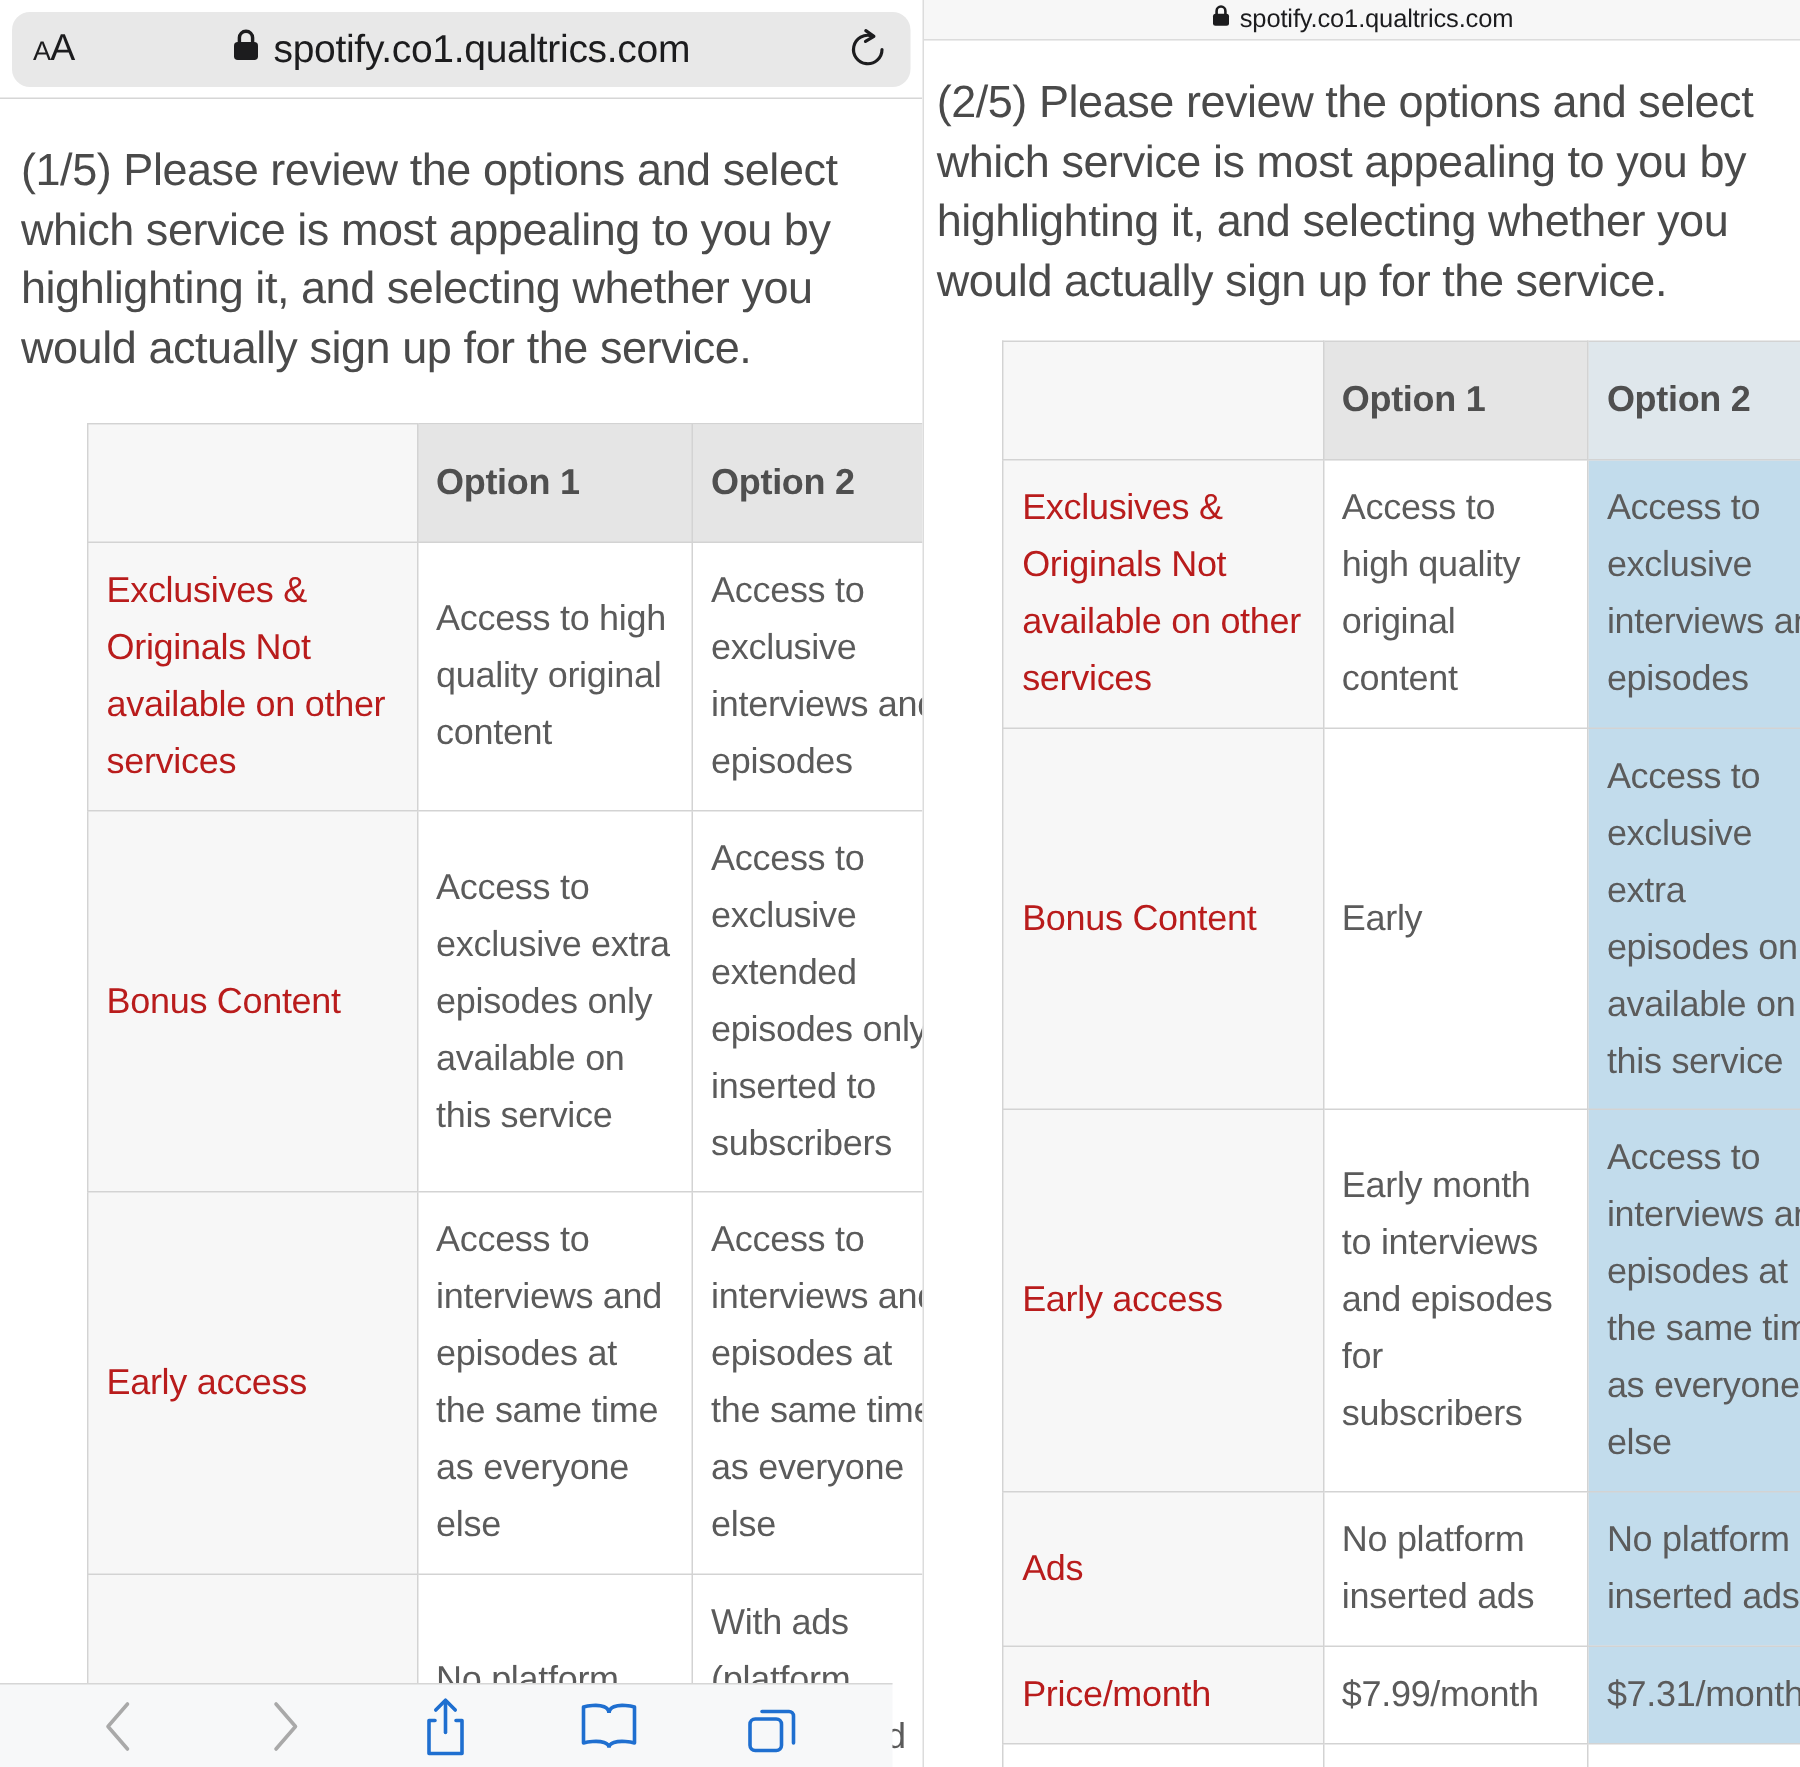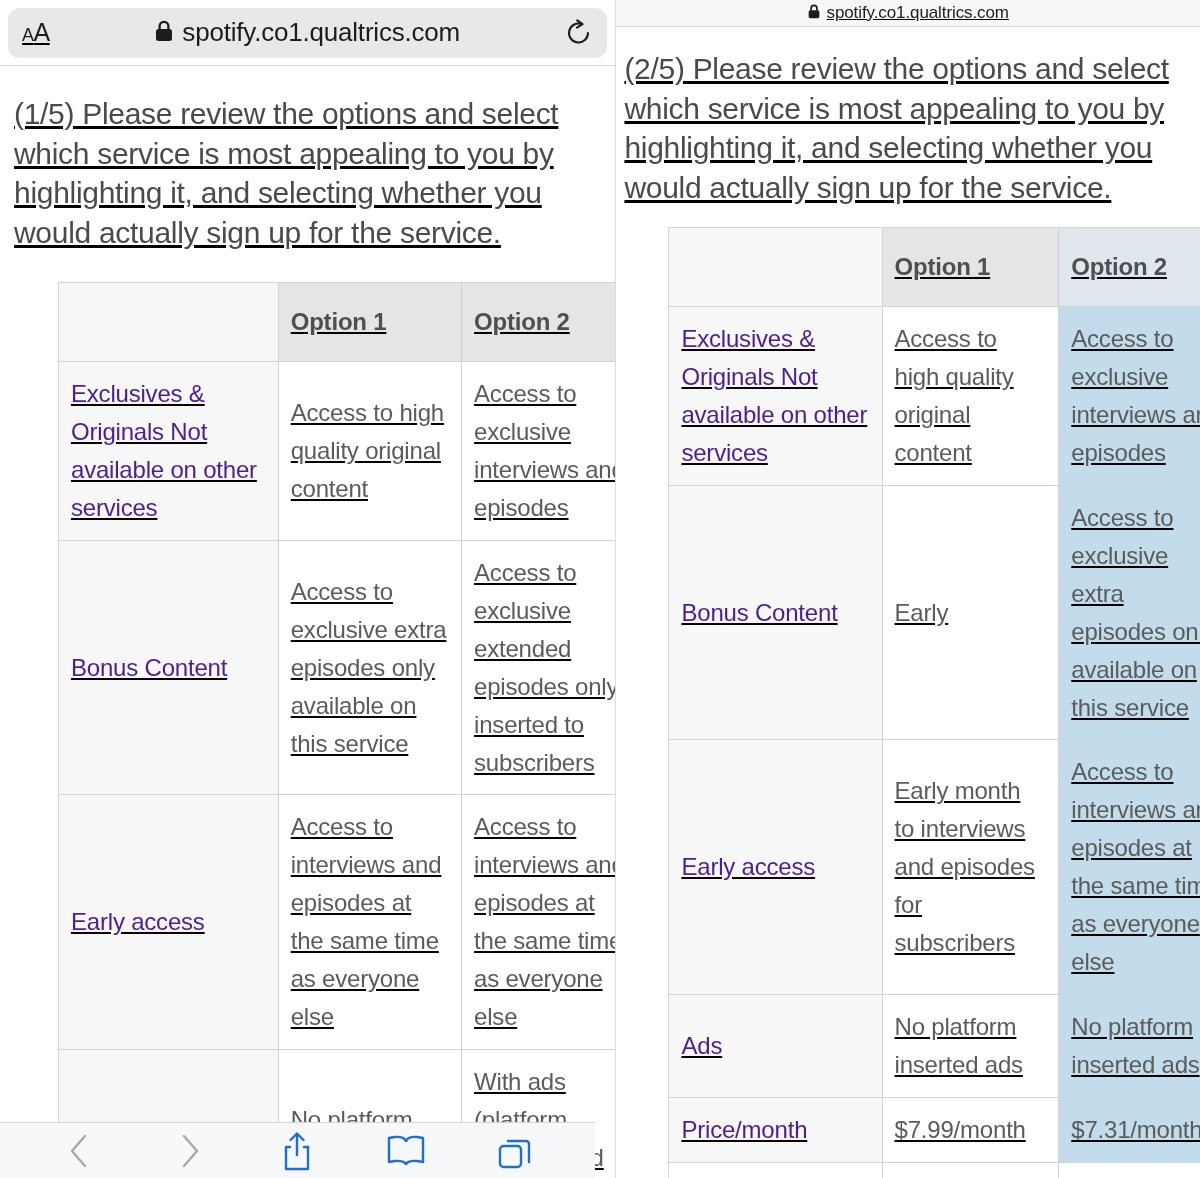"spotify.co1.qualtrics.com" .pane { text-decoration: underline -> none }
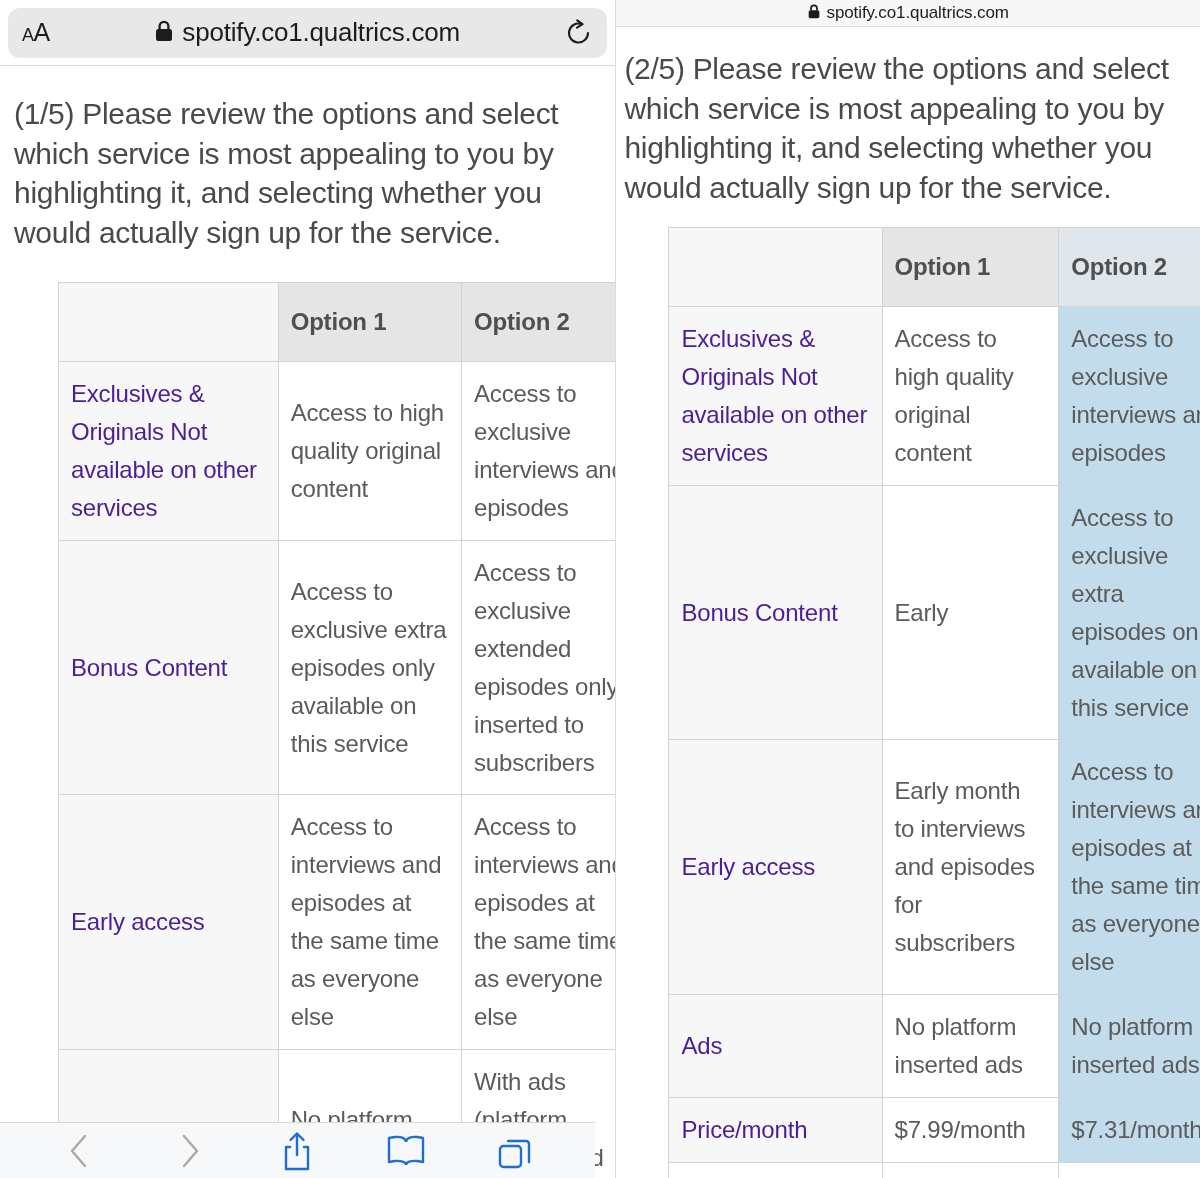"Exclusives & Originals Not available" .cmp-table th.col-feature, .cmp-table td.col-feature { color: #4c1d95 -> #b91c1c }
